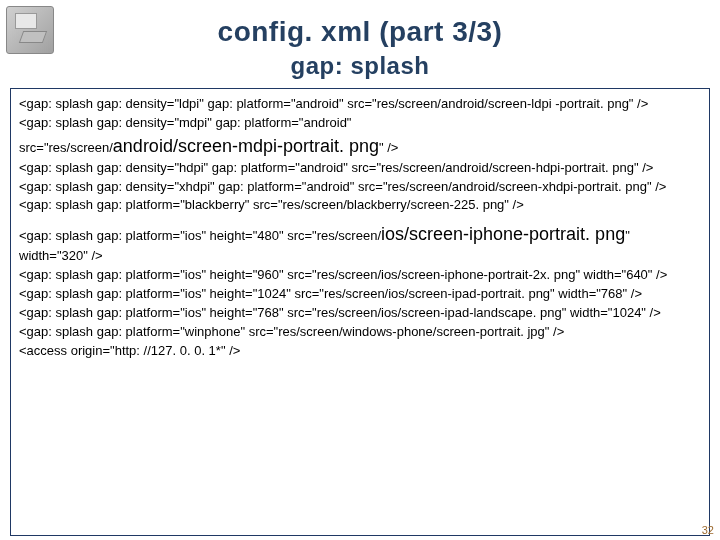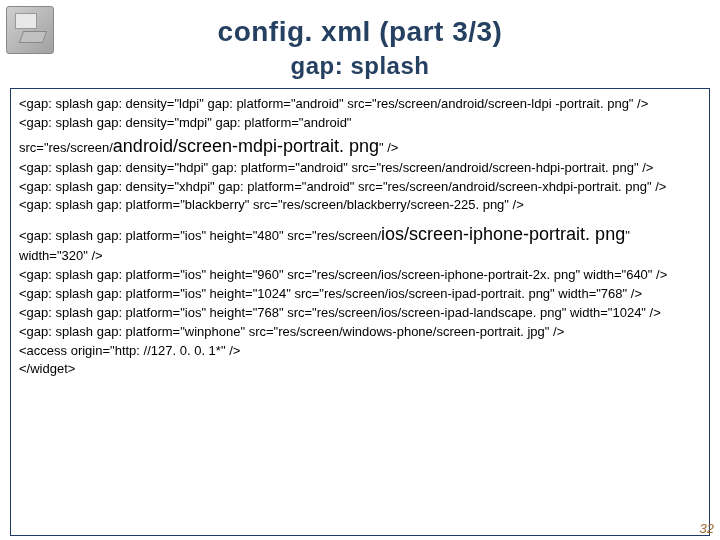"</widget>" div { html: <div>&lt;/widget&gt;</div> -> none }
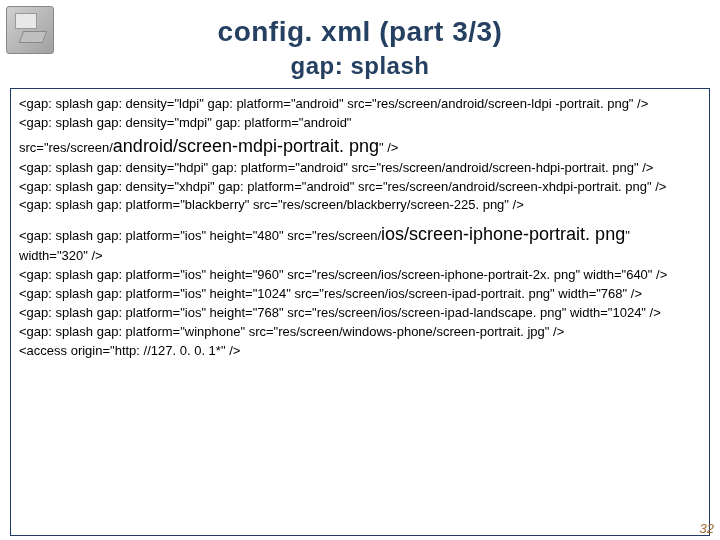"32" .page-num { font-size: 13px -> 11px; font-style: italic -> none }
